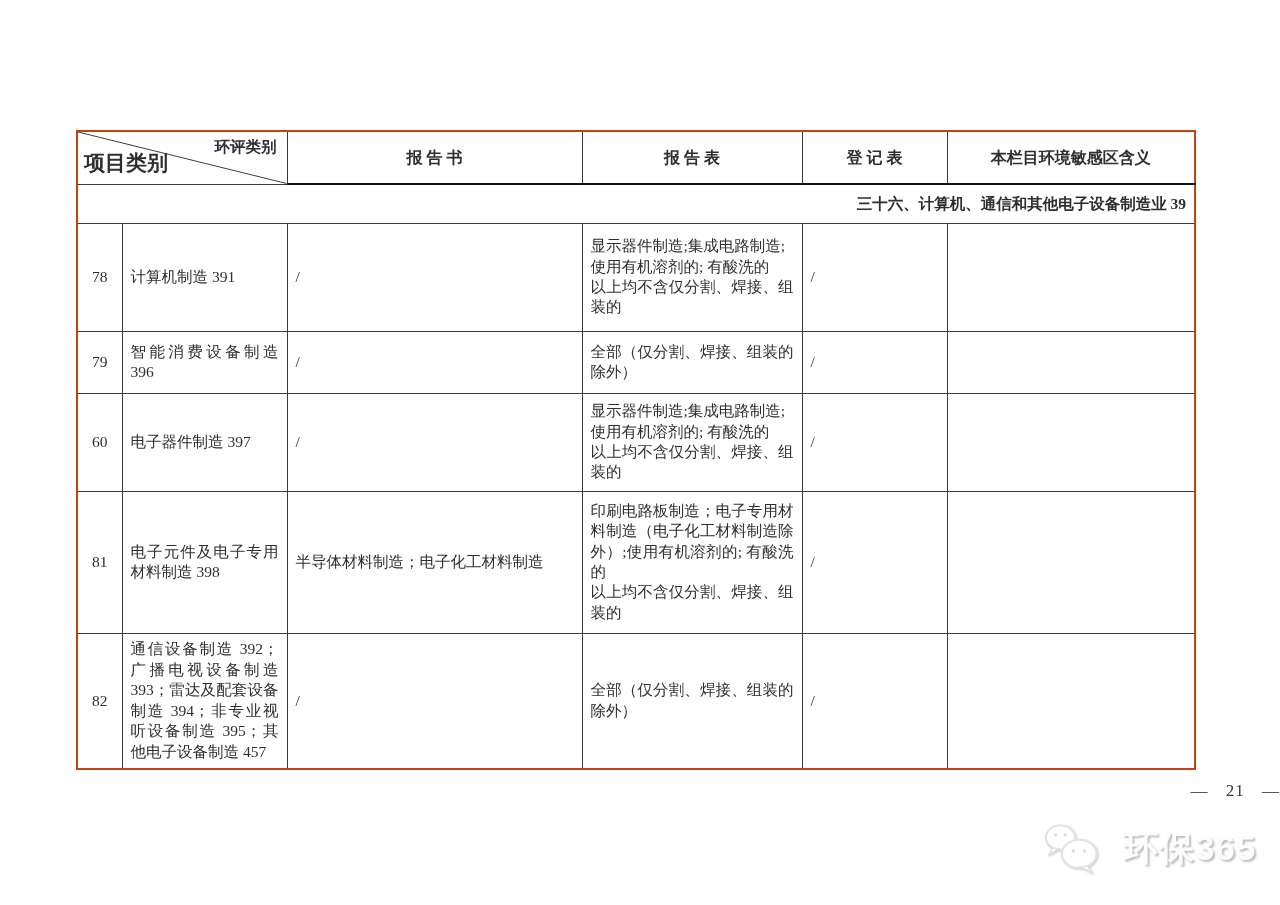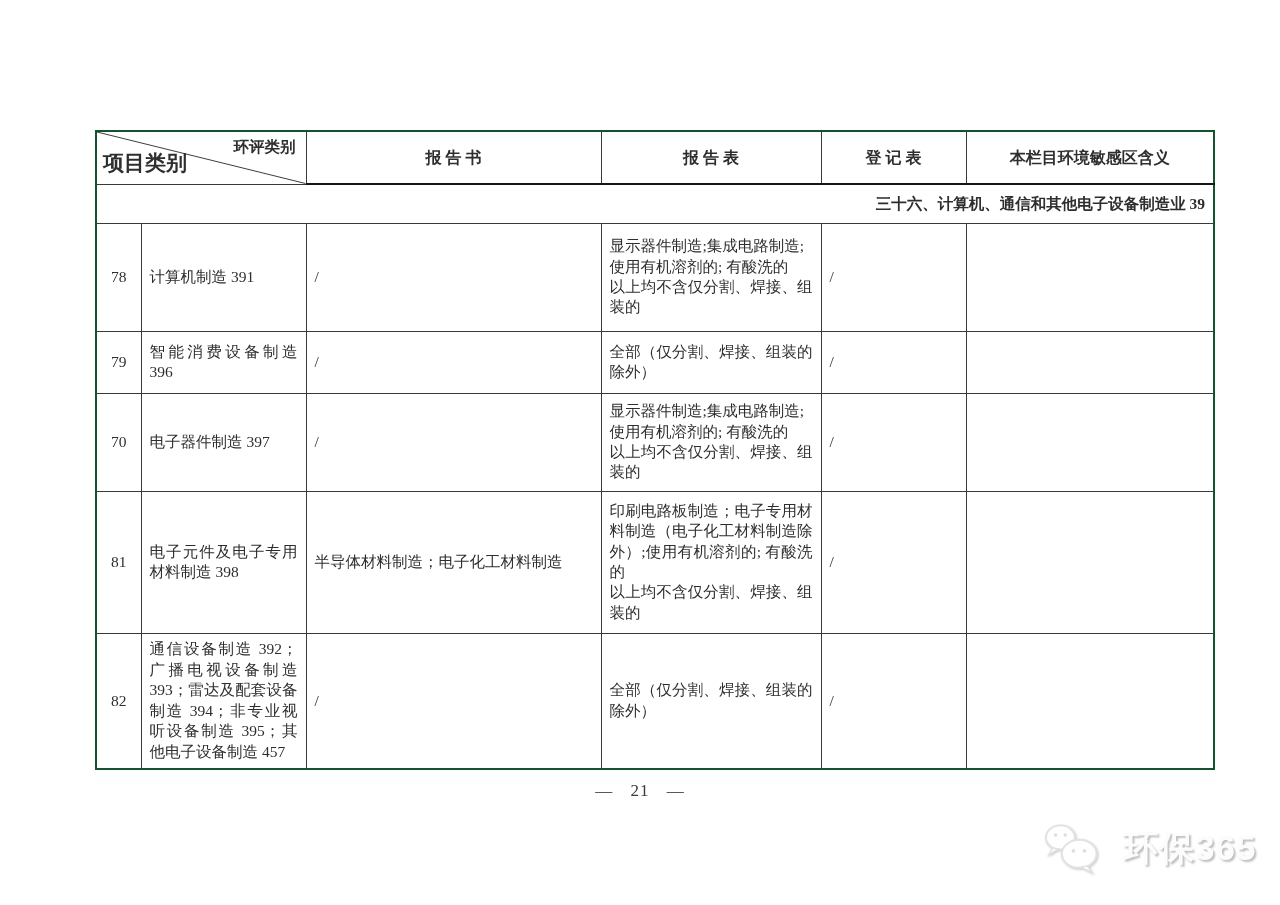"环评类别" table.catalog { border: 2px solid #14532d -> 2px solid #c2410c; left: 95px -> 76px }
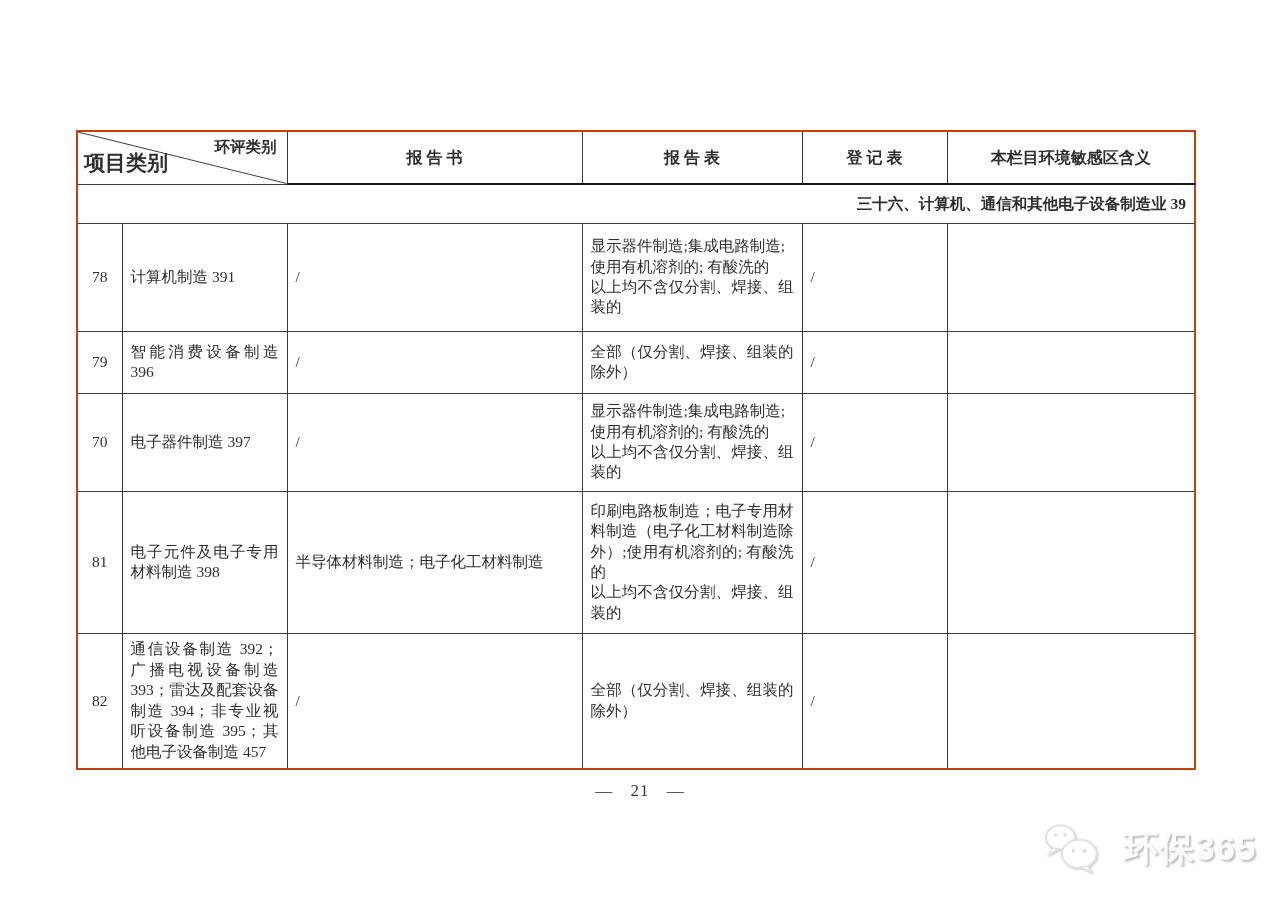"70" td.num-cell { text: 70 -> 60 }
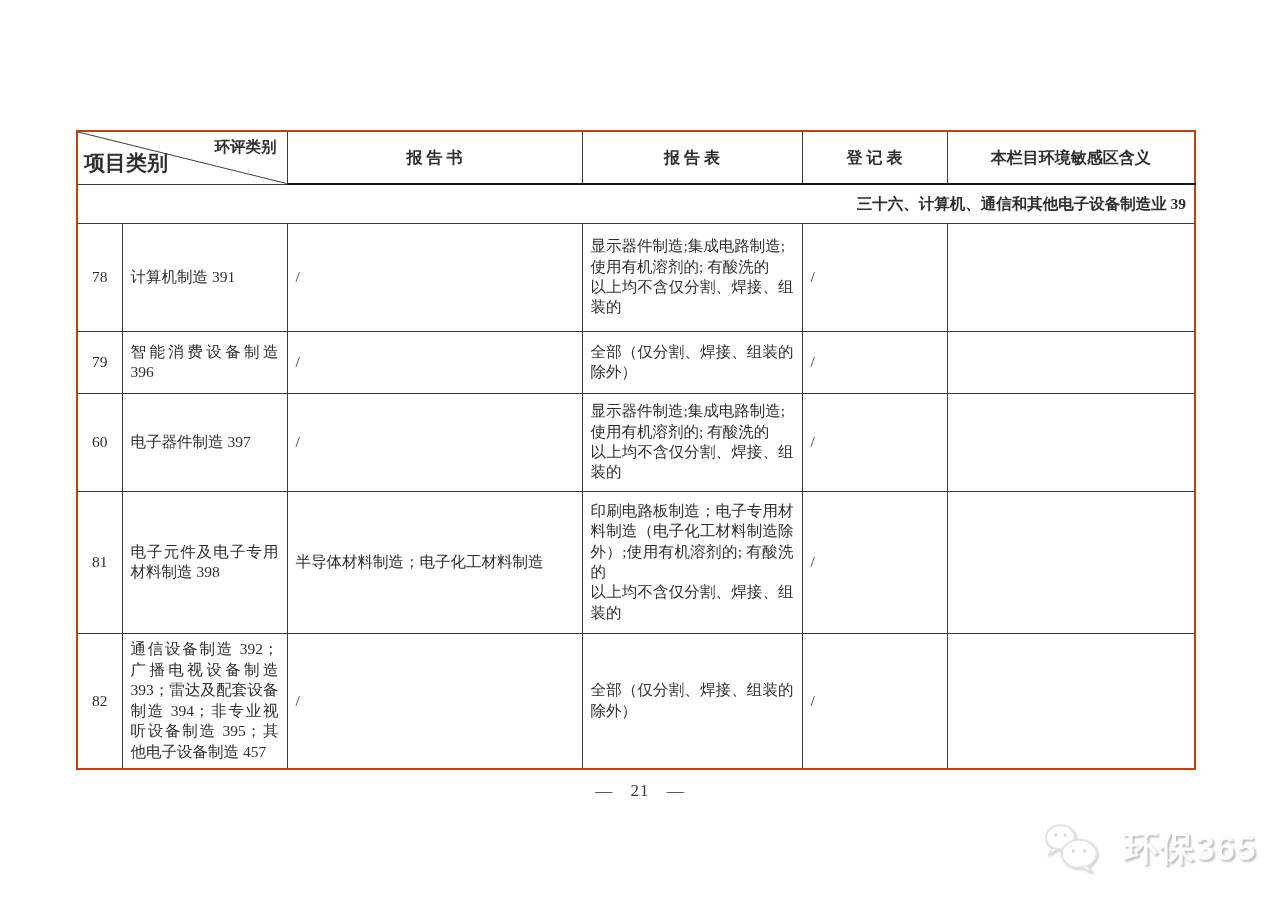"— 21 —" .page-number { text-align: center -> right }
